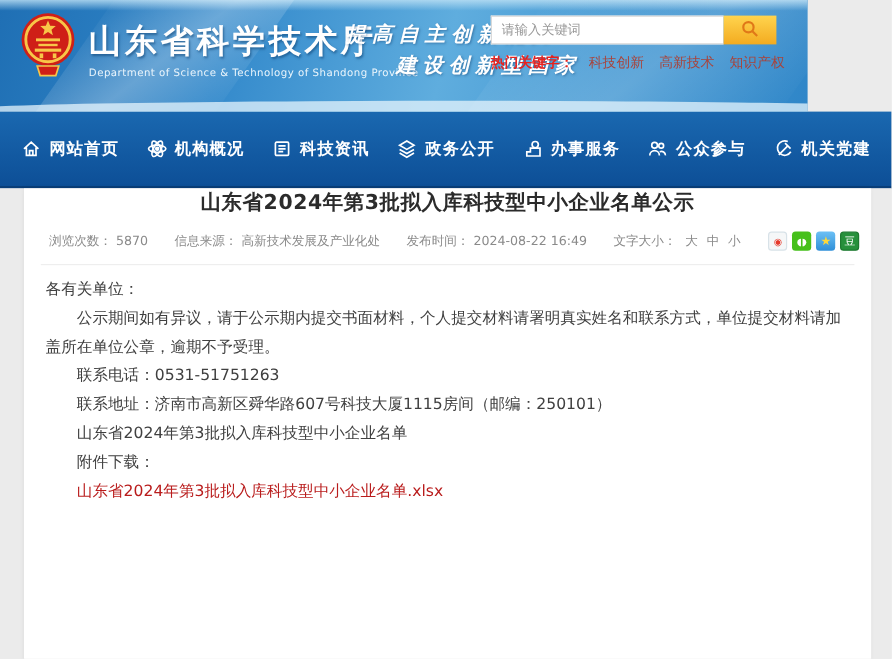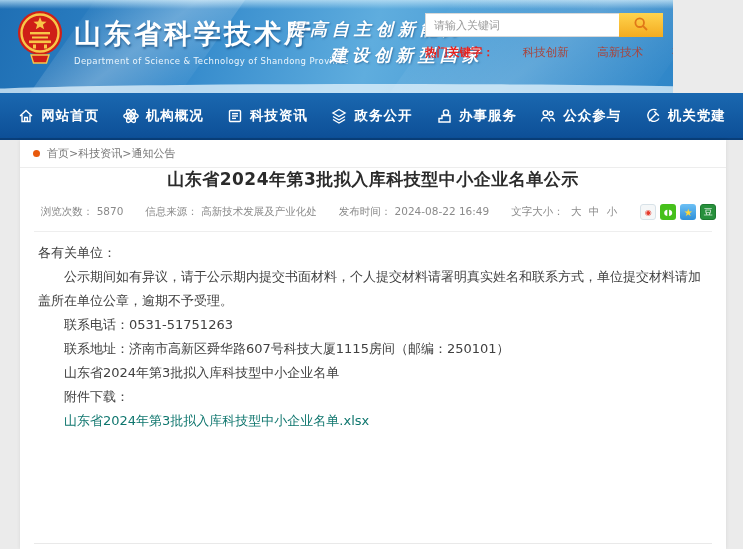"请输入关键词" .search-area { right: 10px -> 26px }
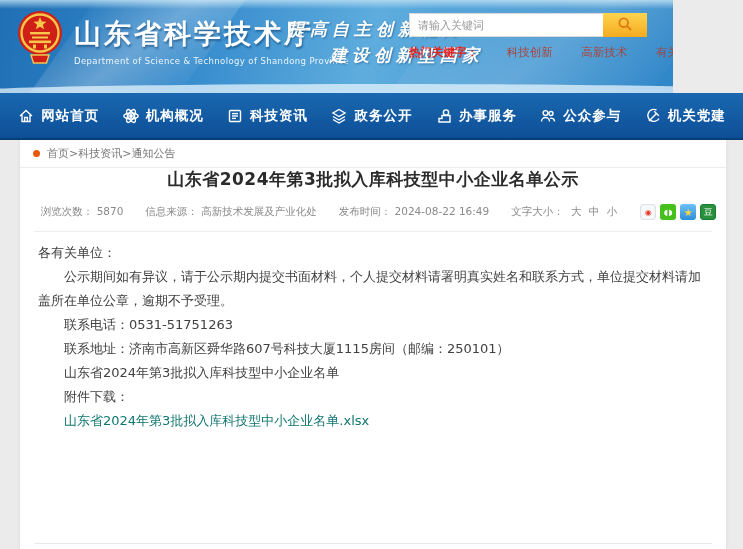"科技创新" .hot-link { margin-left: 25px -> 9px }
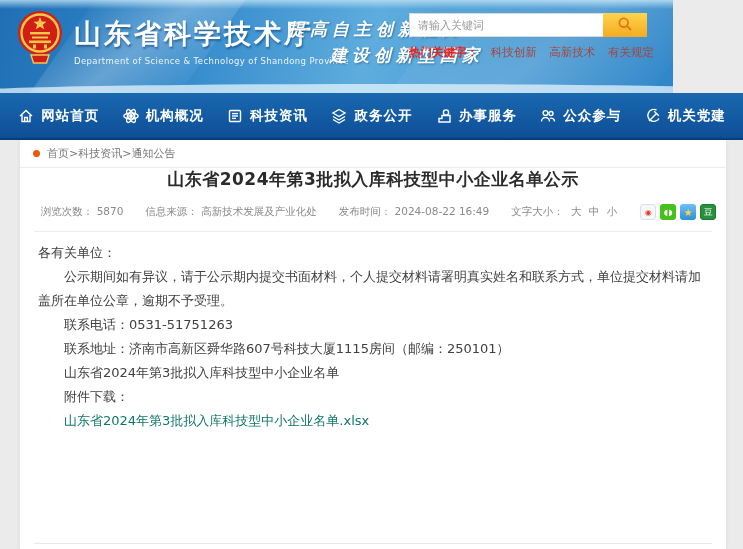"有关规定" span.hot-link { text: 有关规定 -> 知识产权 }
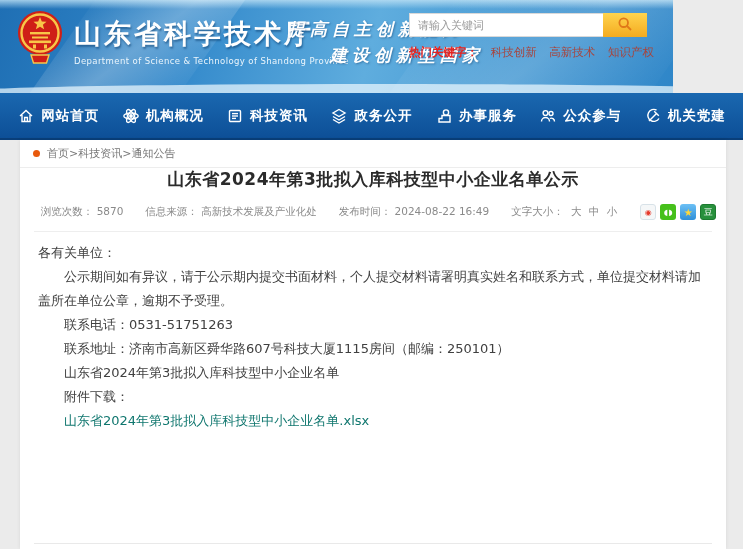"网站首页" .nav { height: 47px -> 64px }
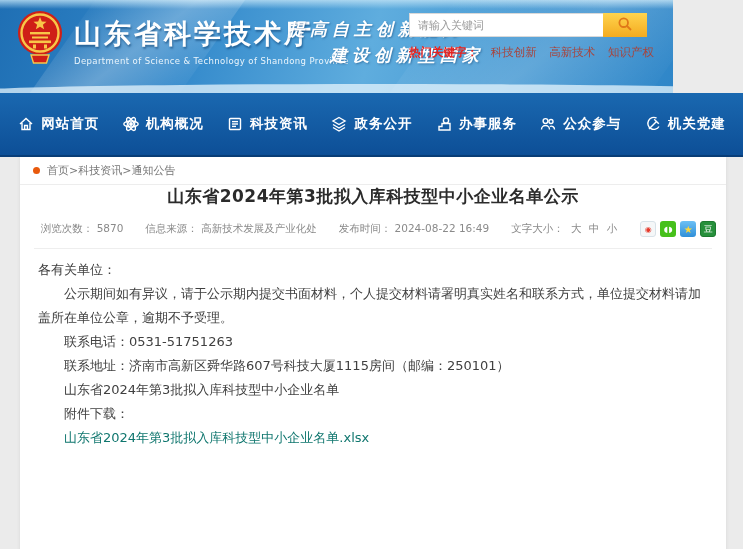"首页>科技资讯>通知公告" div.breadcrumb-row { html: <div> <span></span> <span>首页&gt;科技资讯&gt;通知公告</span> </div> -> none }
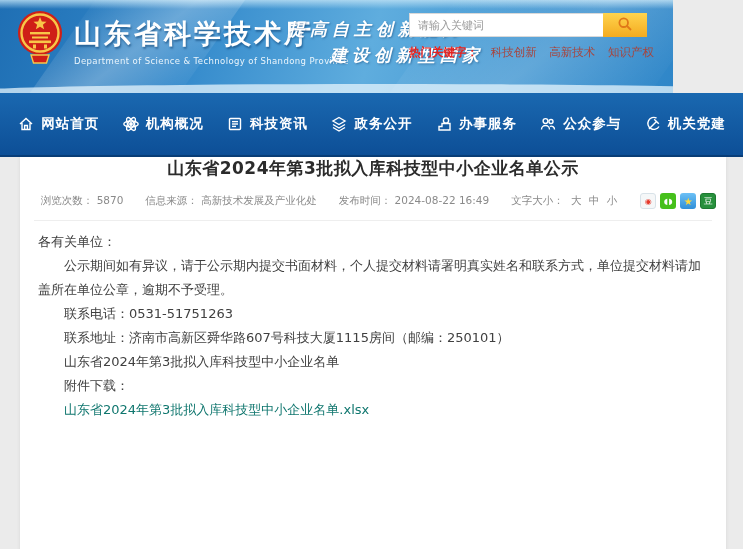"山东省2024年第3批拟入库科技型中小企业名单.xlsx" .attach-link { color: #0f766e -> #b91c1c }
